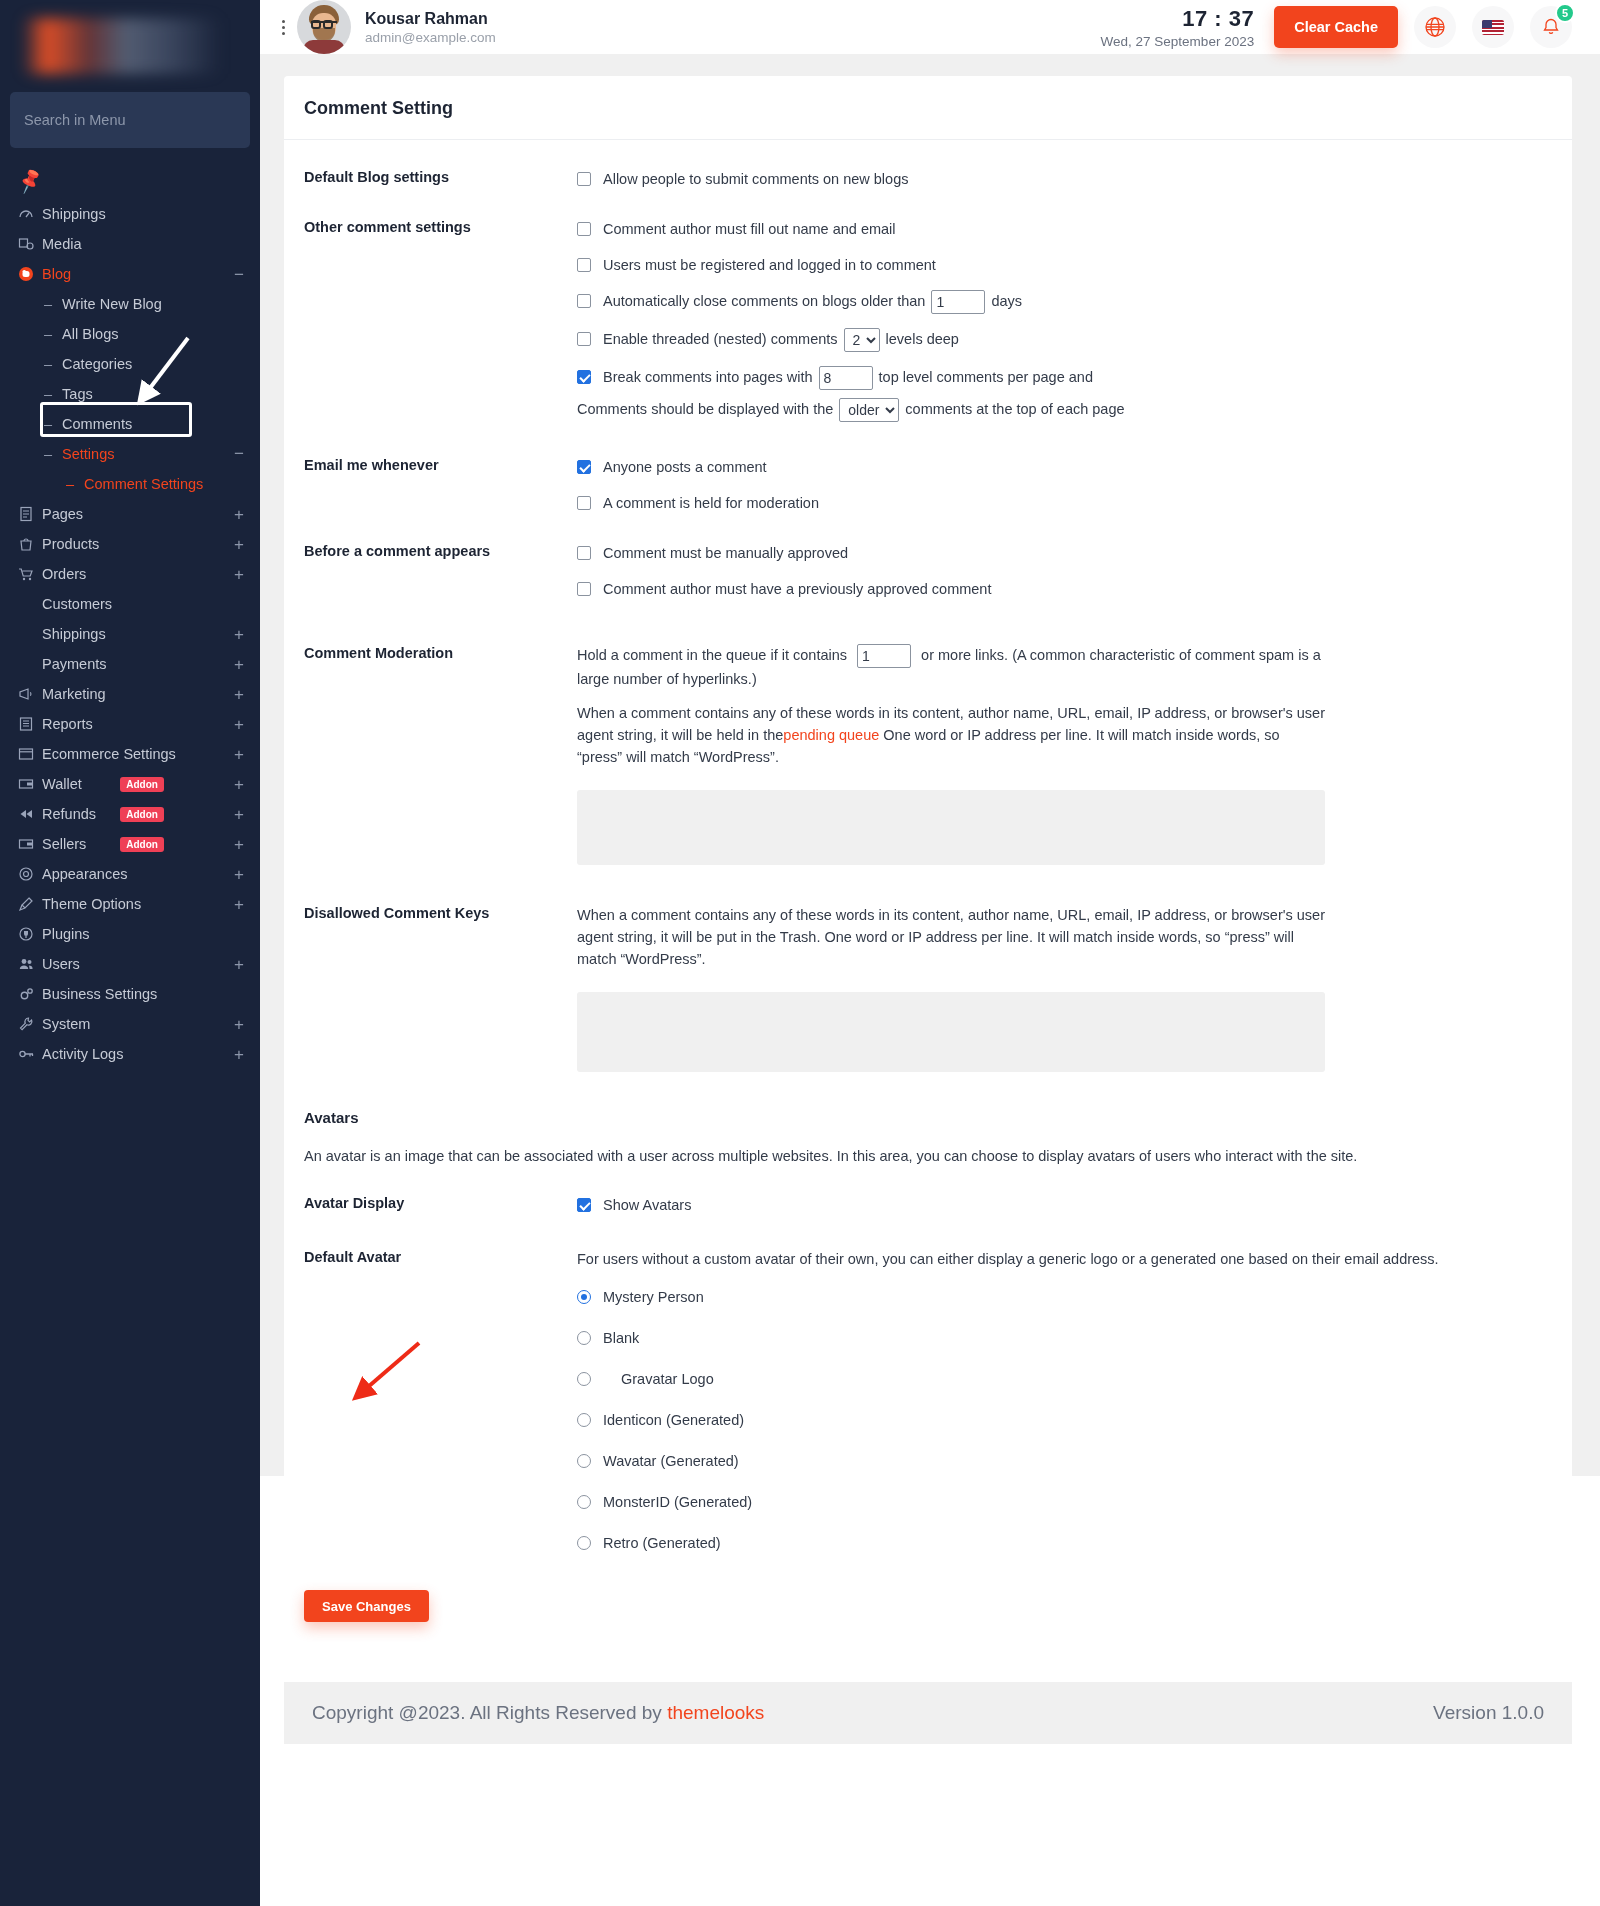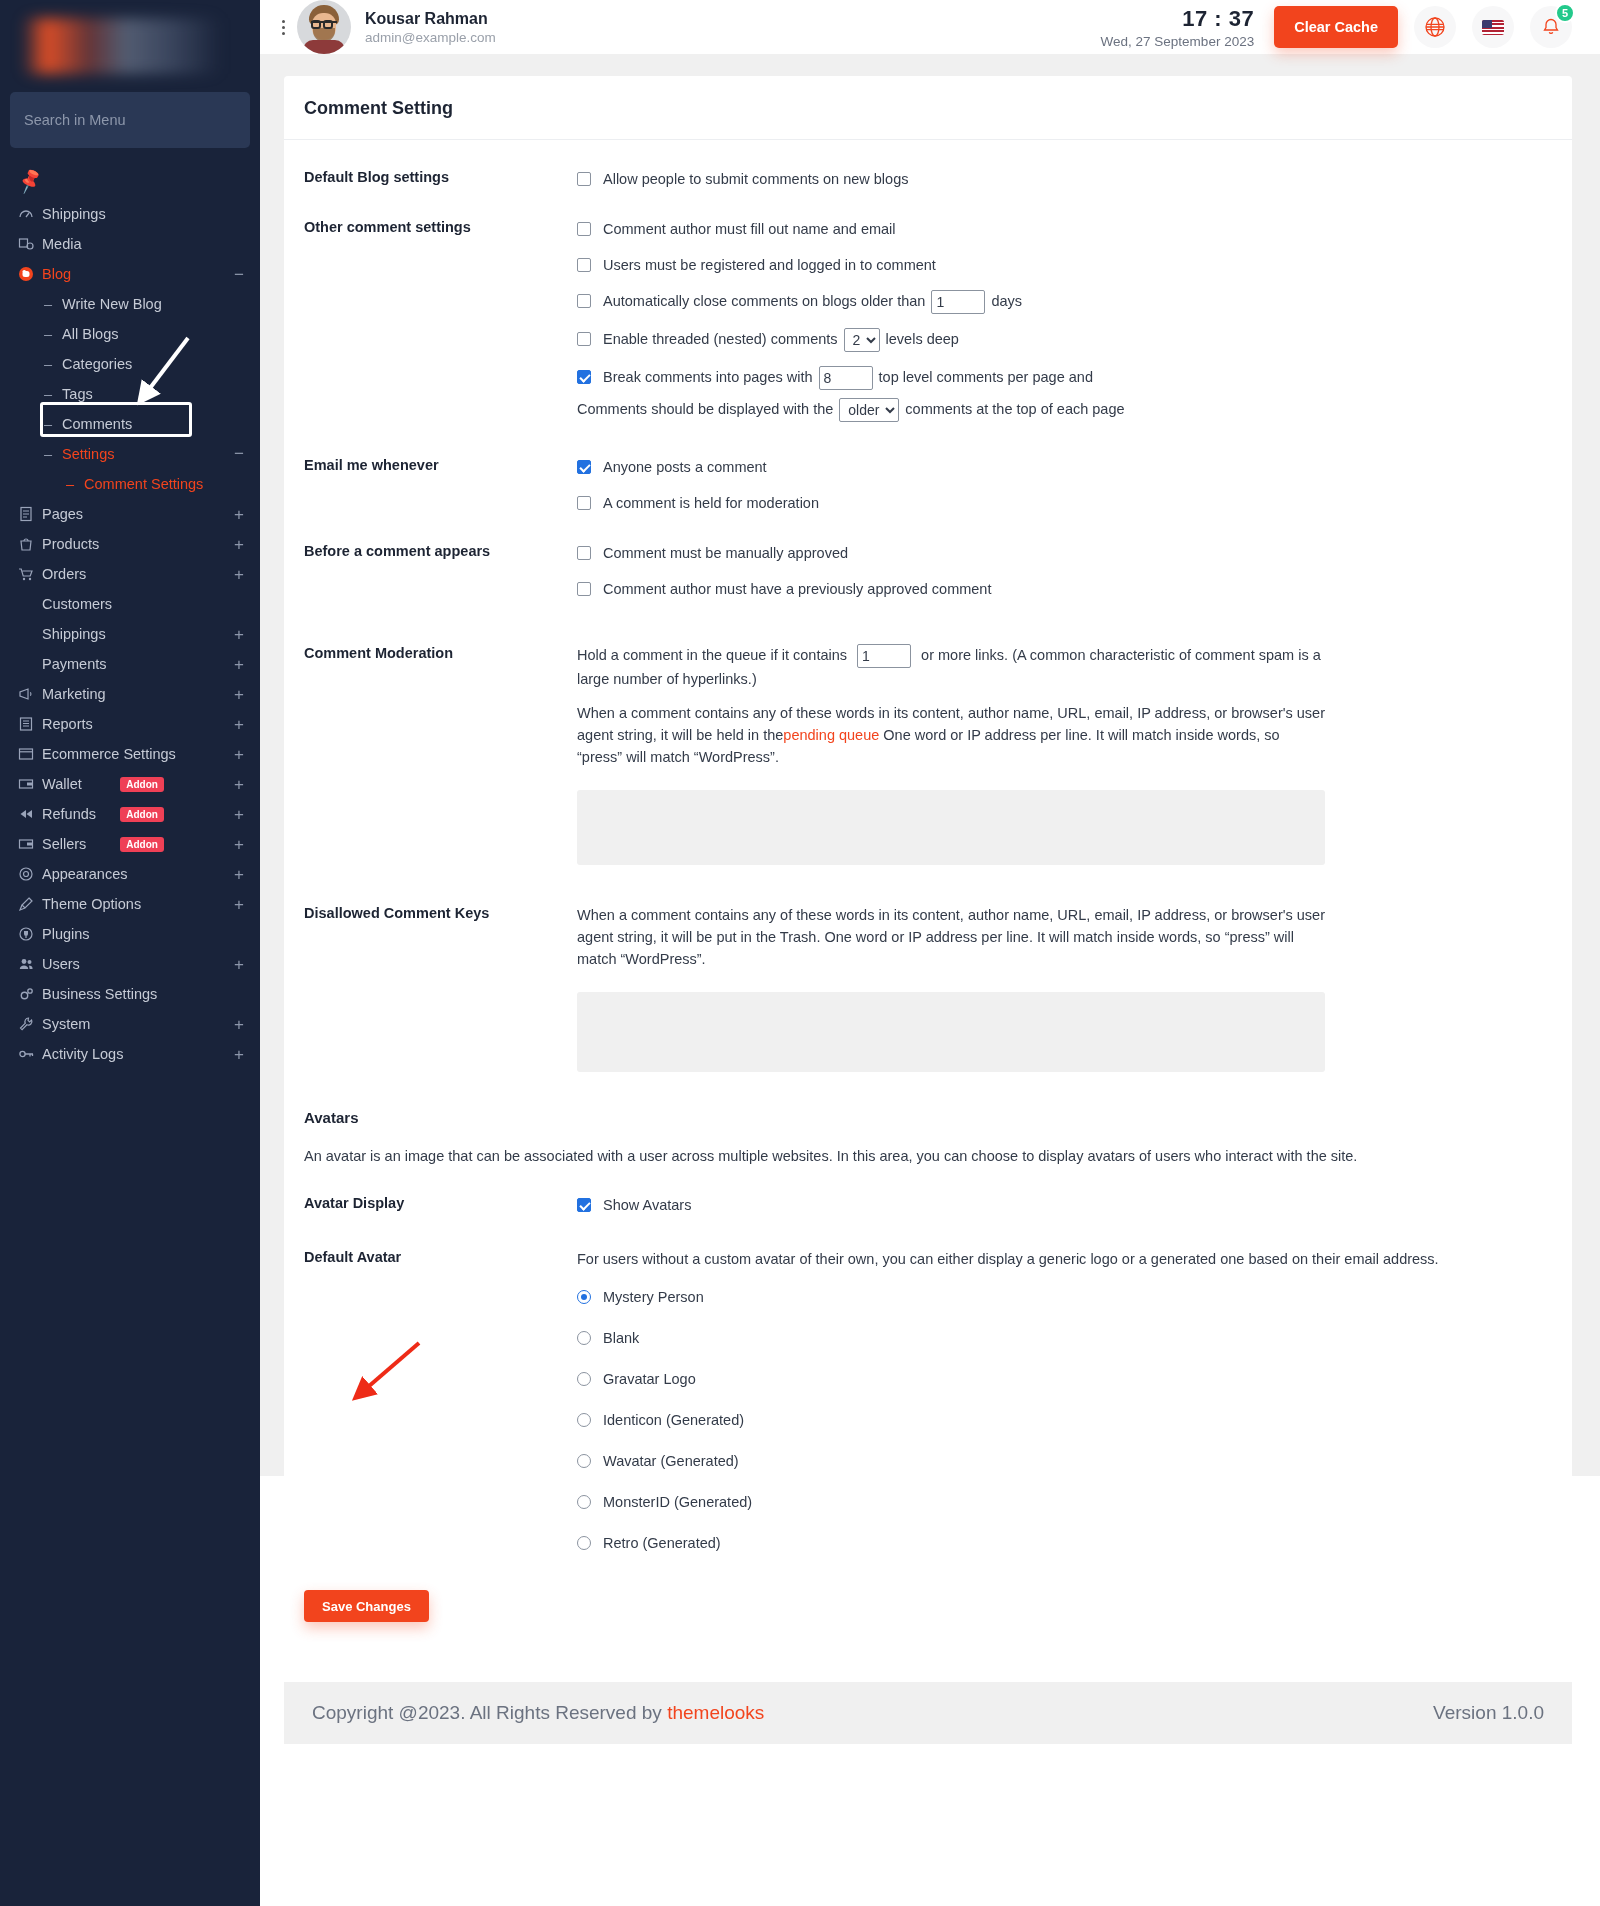"Gravatar Logo" div.cb-line { gap: none -> 18px }
